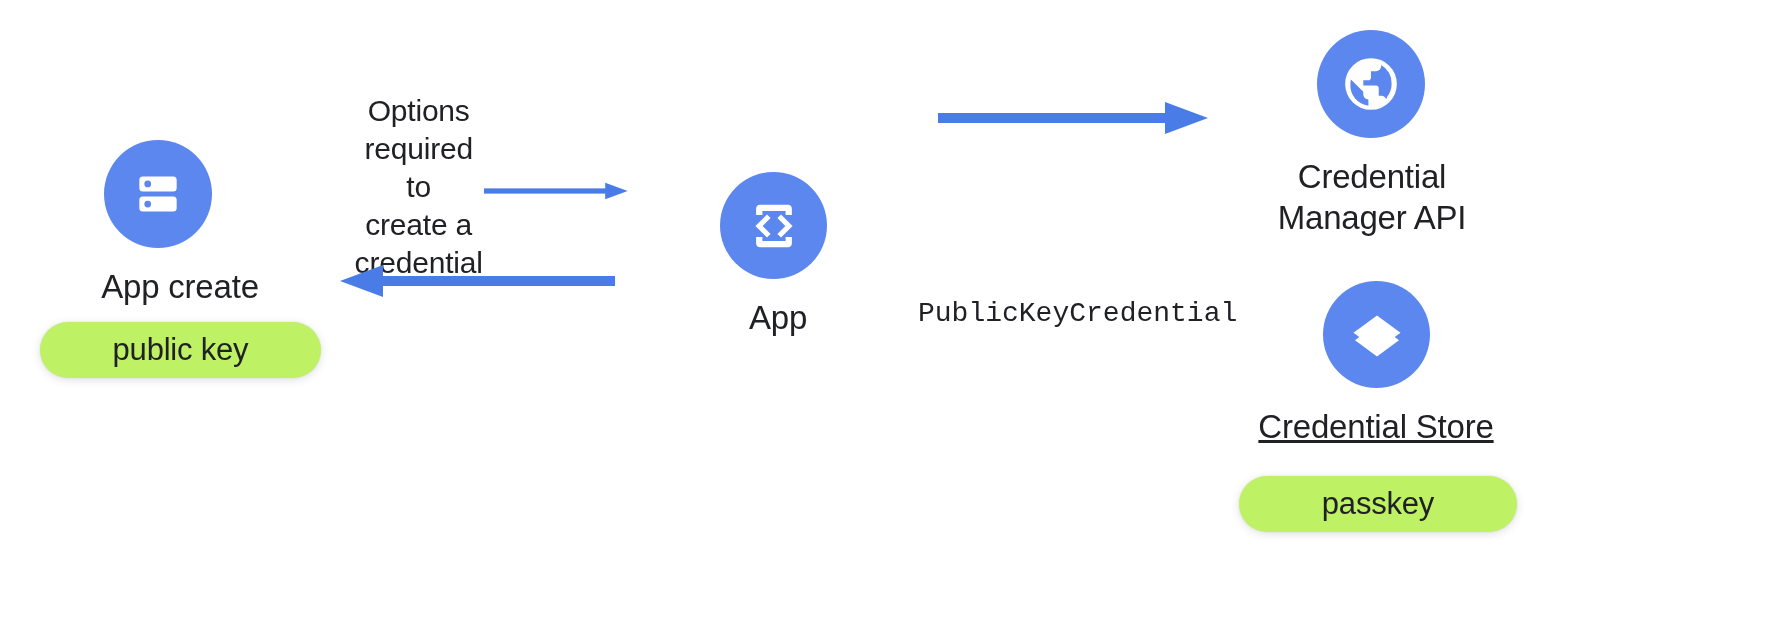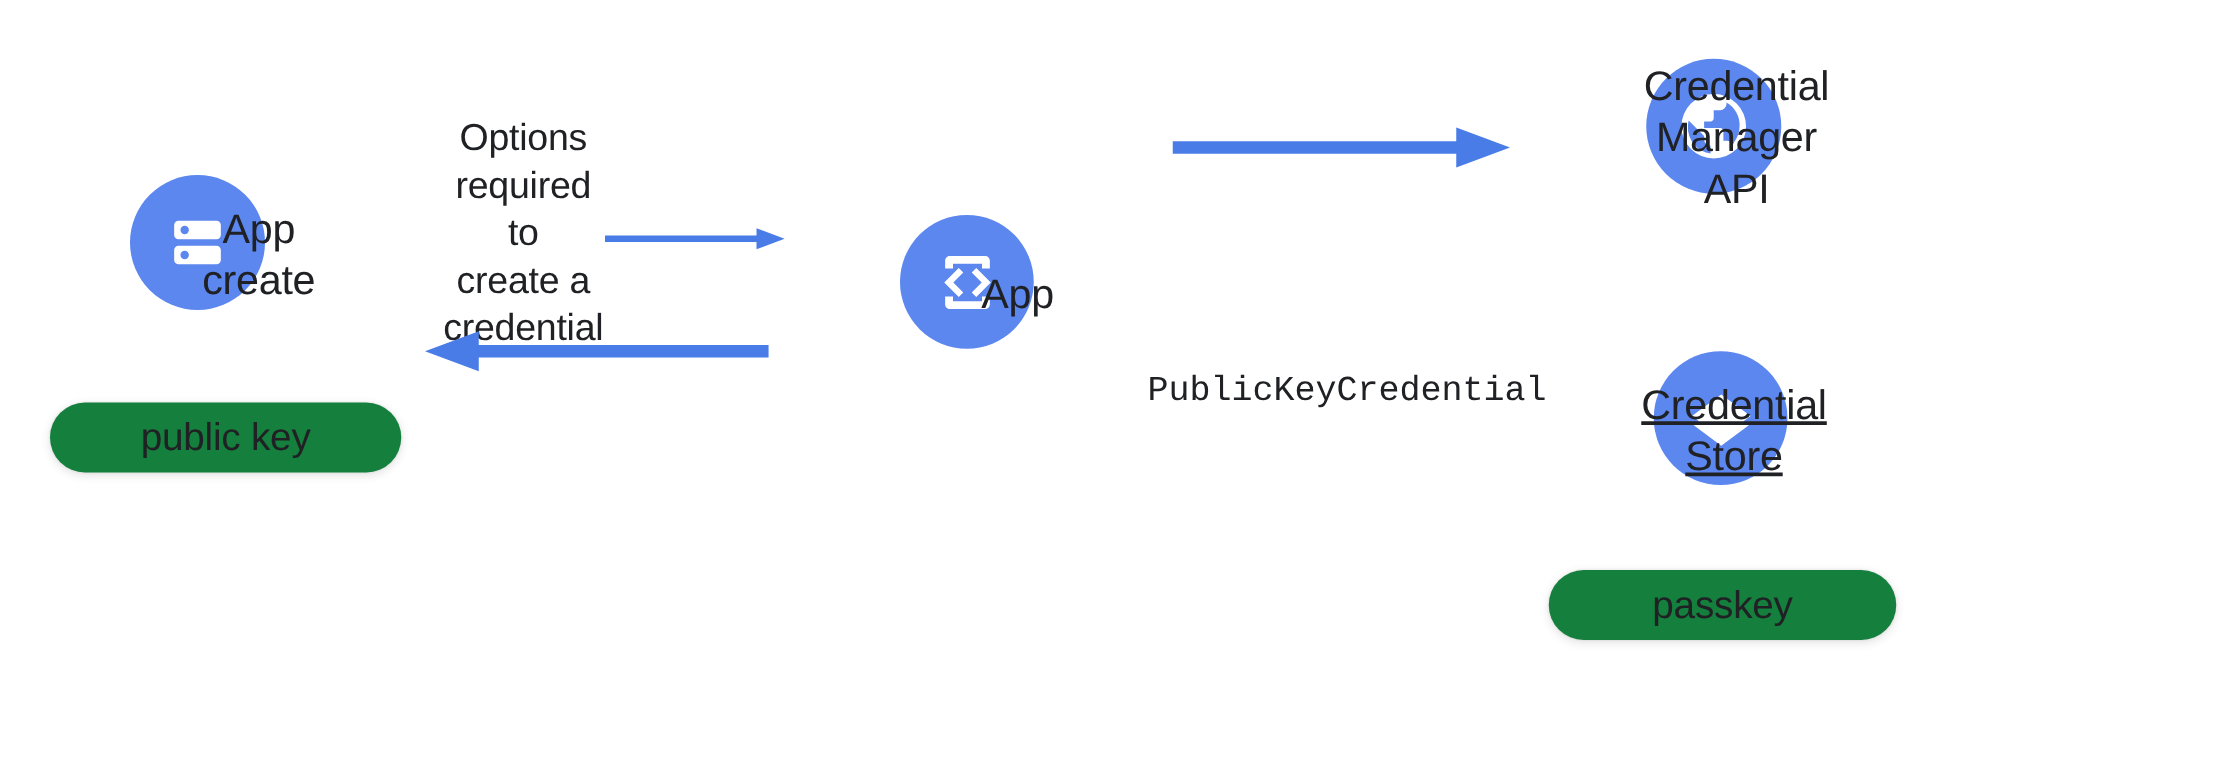"Credential" .node { align-items: center -> flex-start; flex-direction: none -> column }
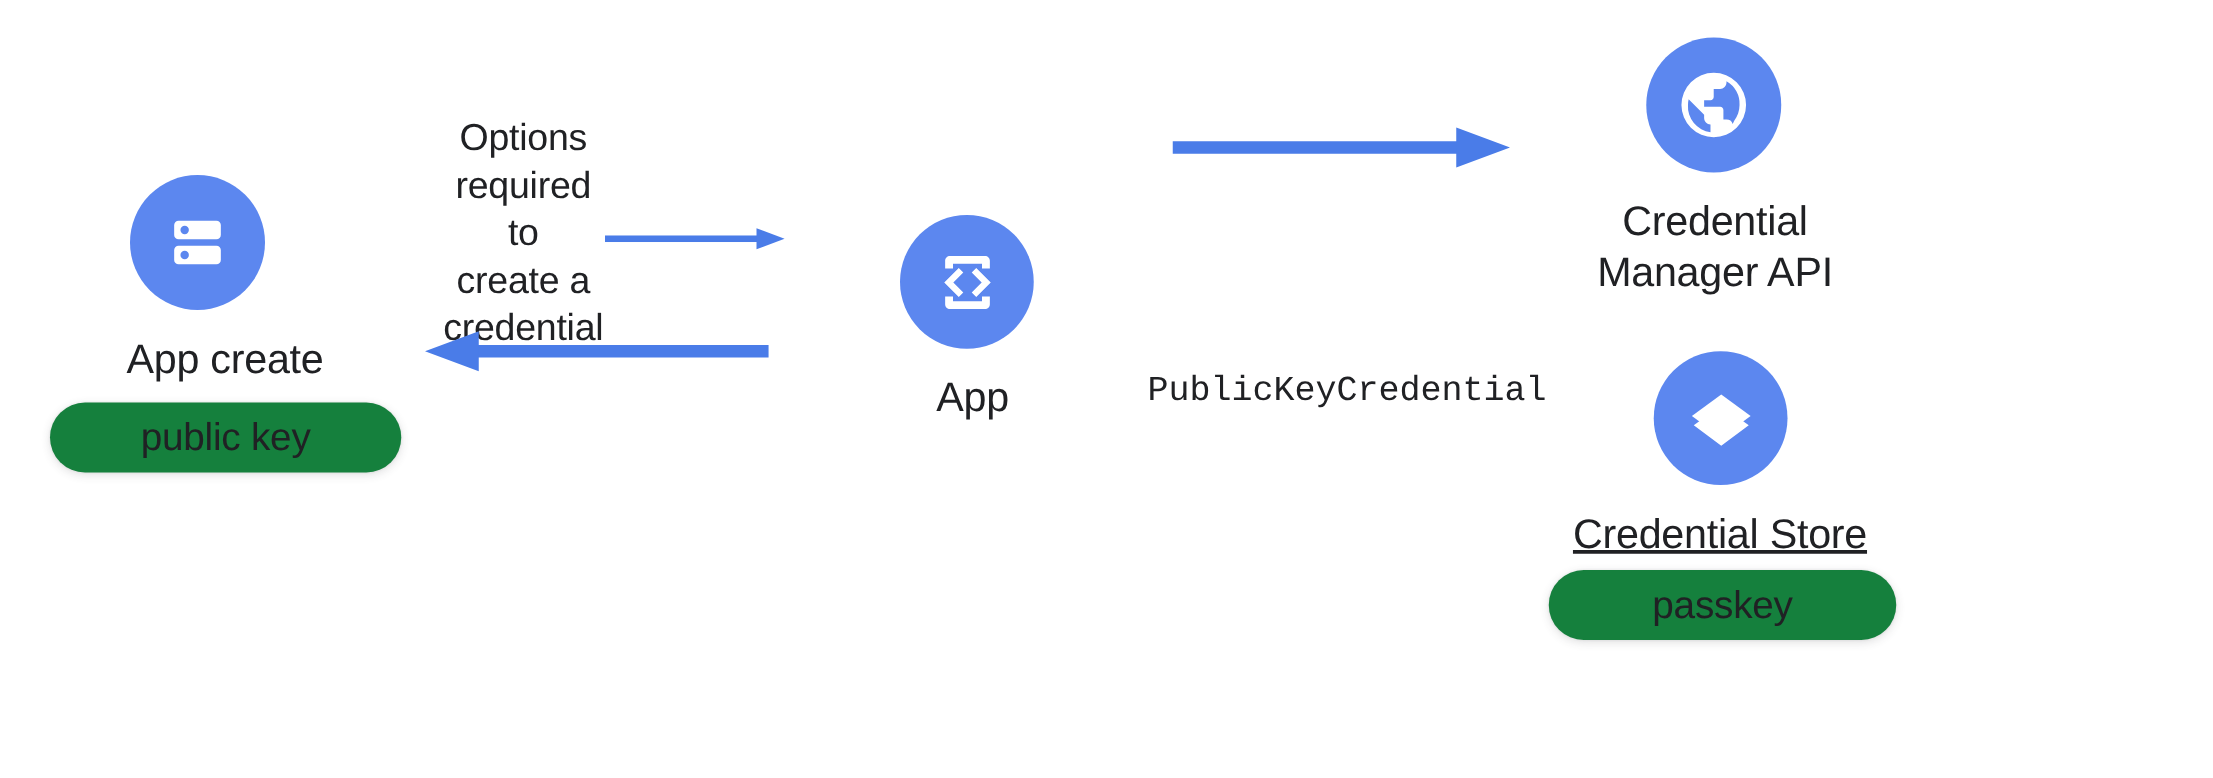"public key" .pill { background: #15803d -> #bef264 }
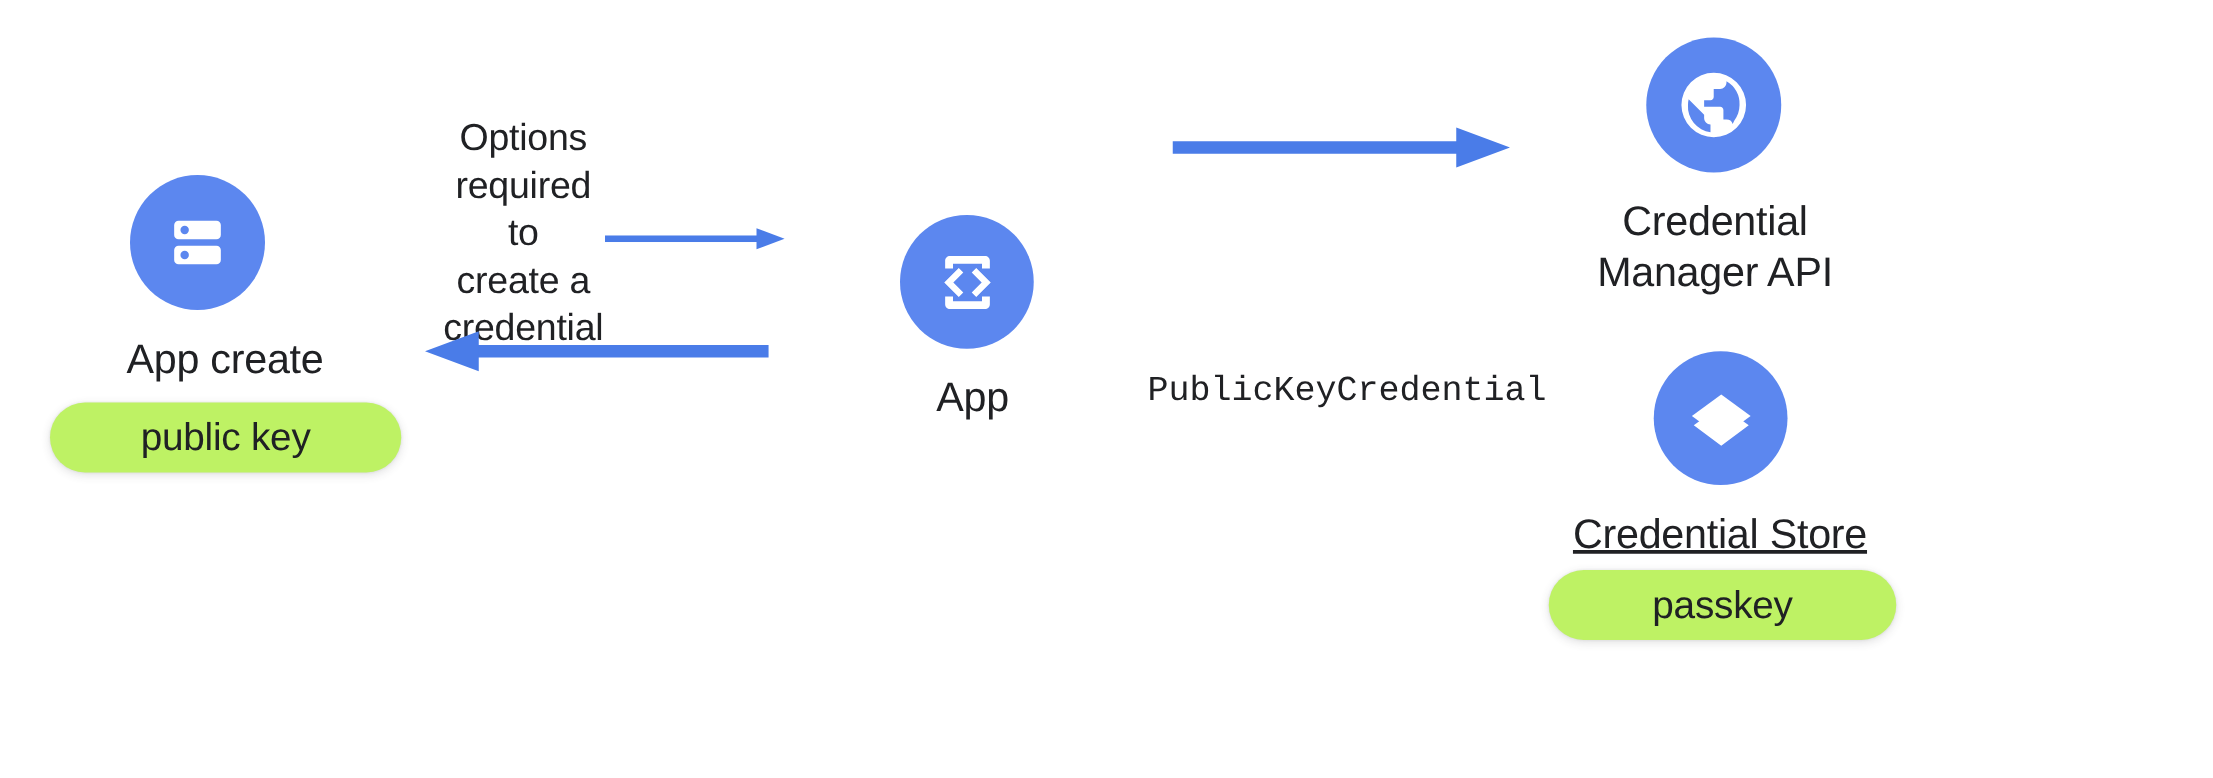"passkey" div.pill { top: 456px -> 476px }
